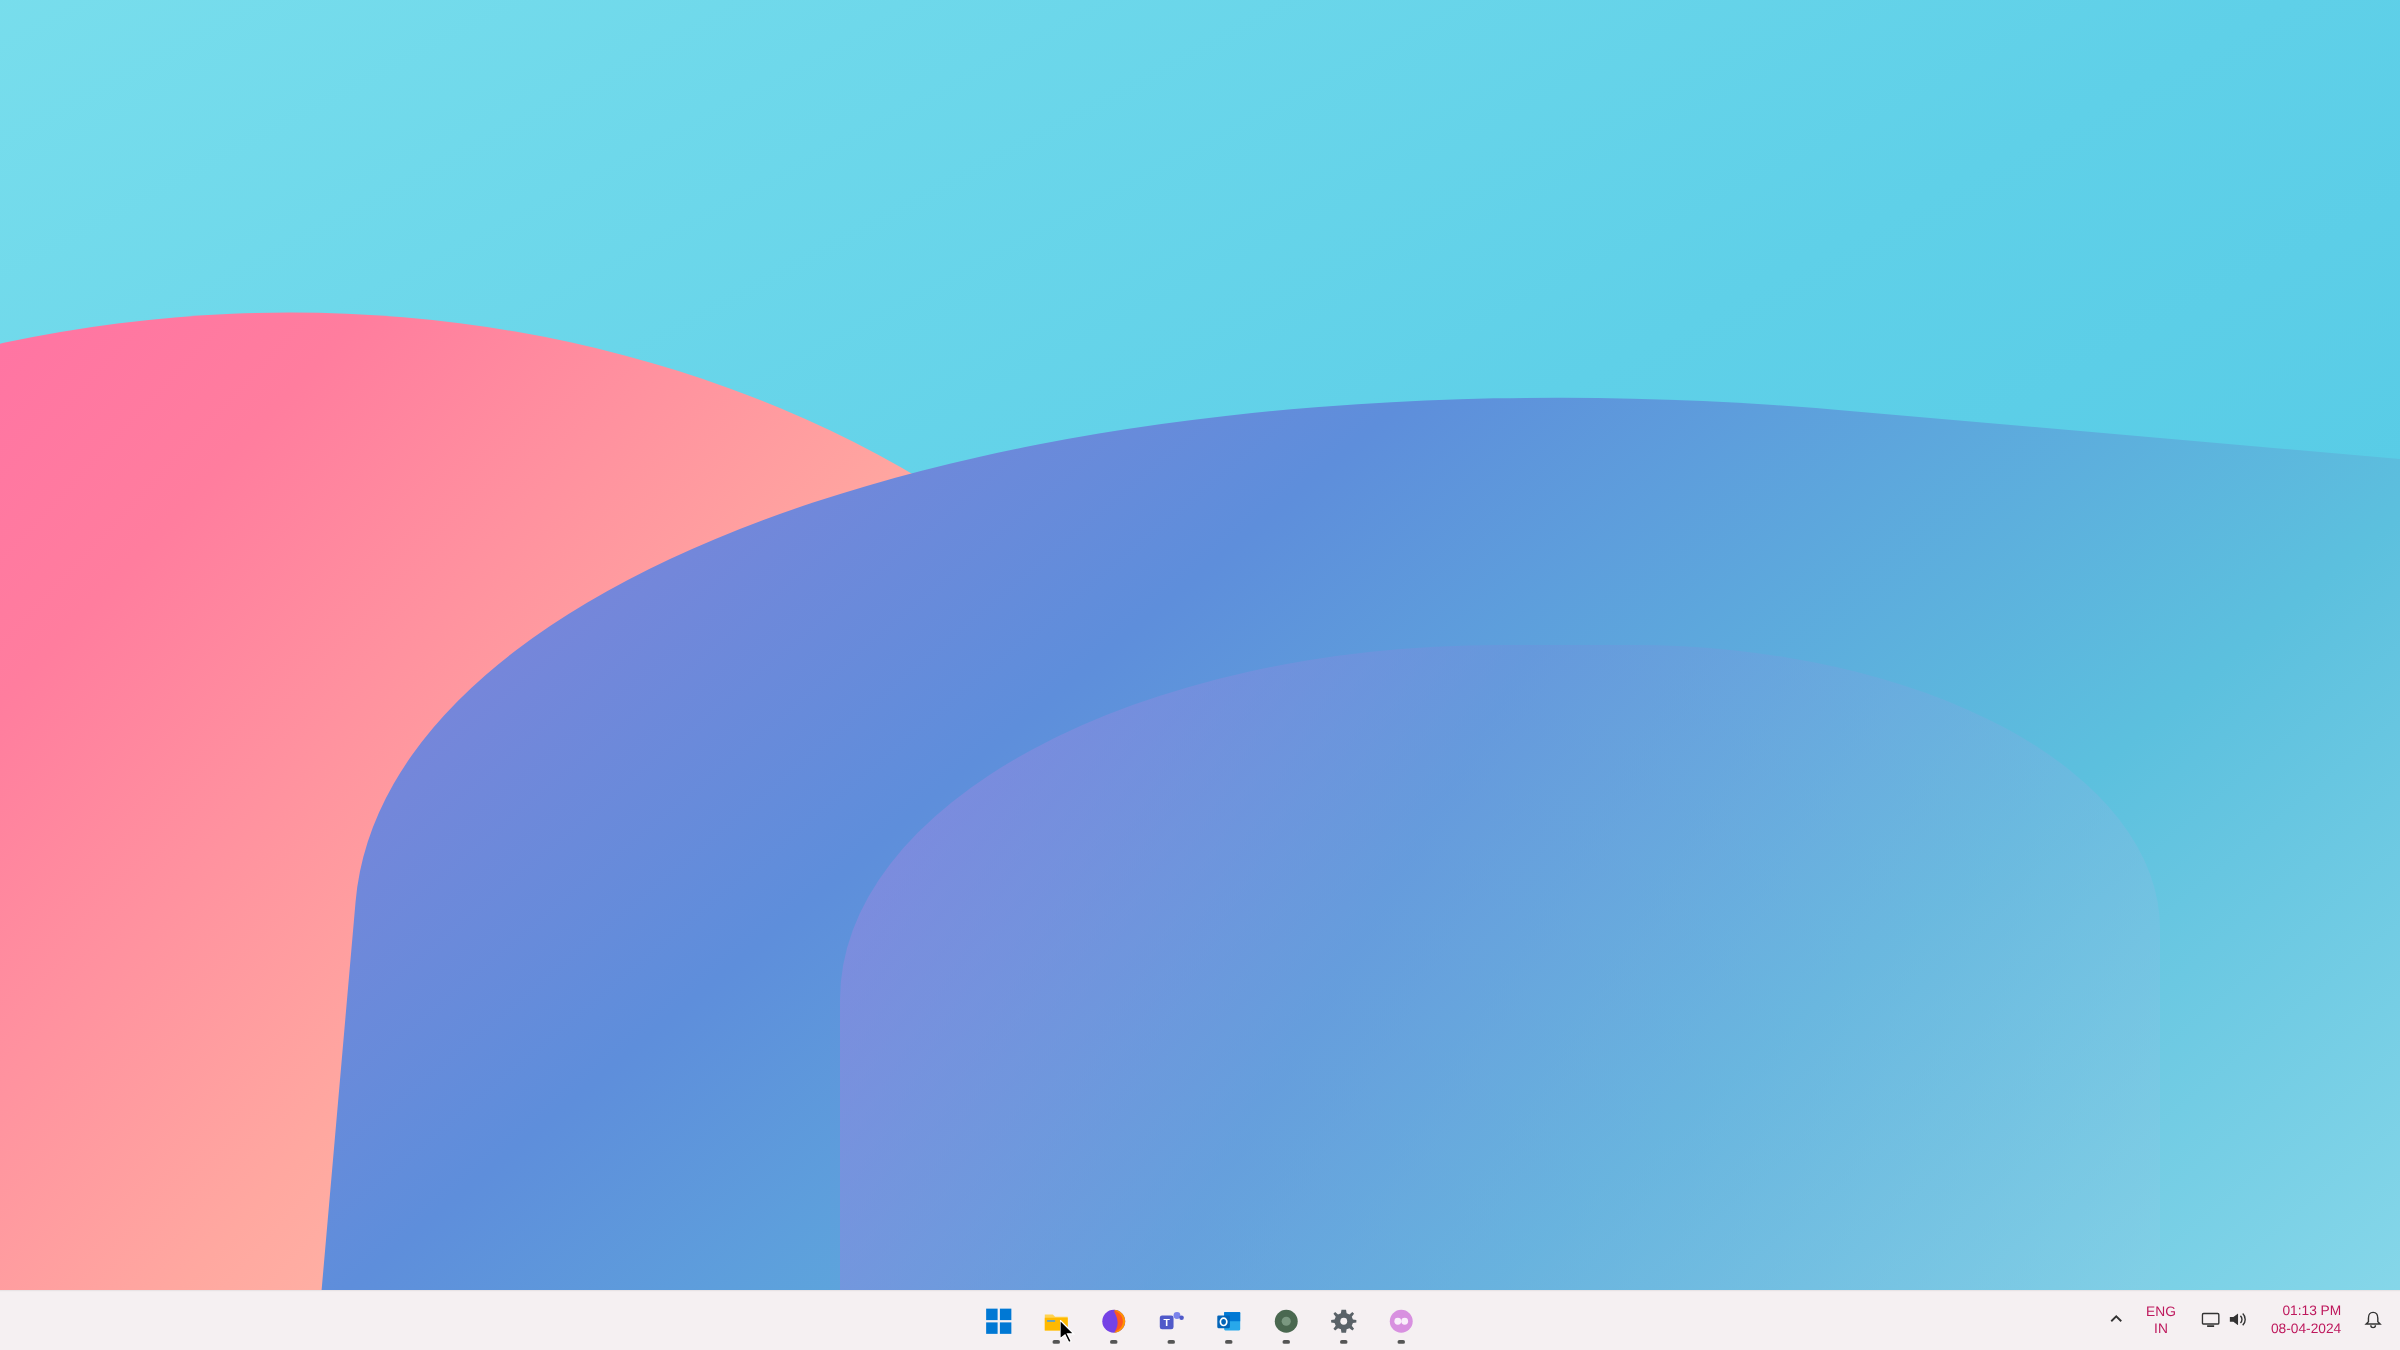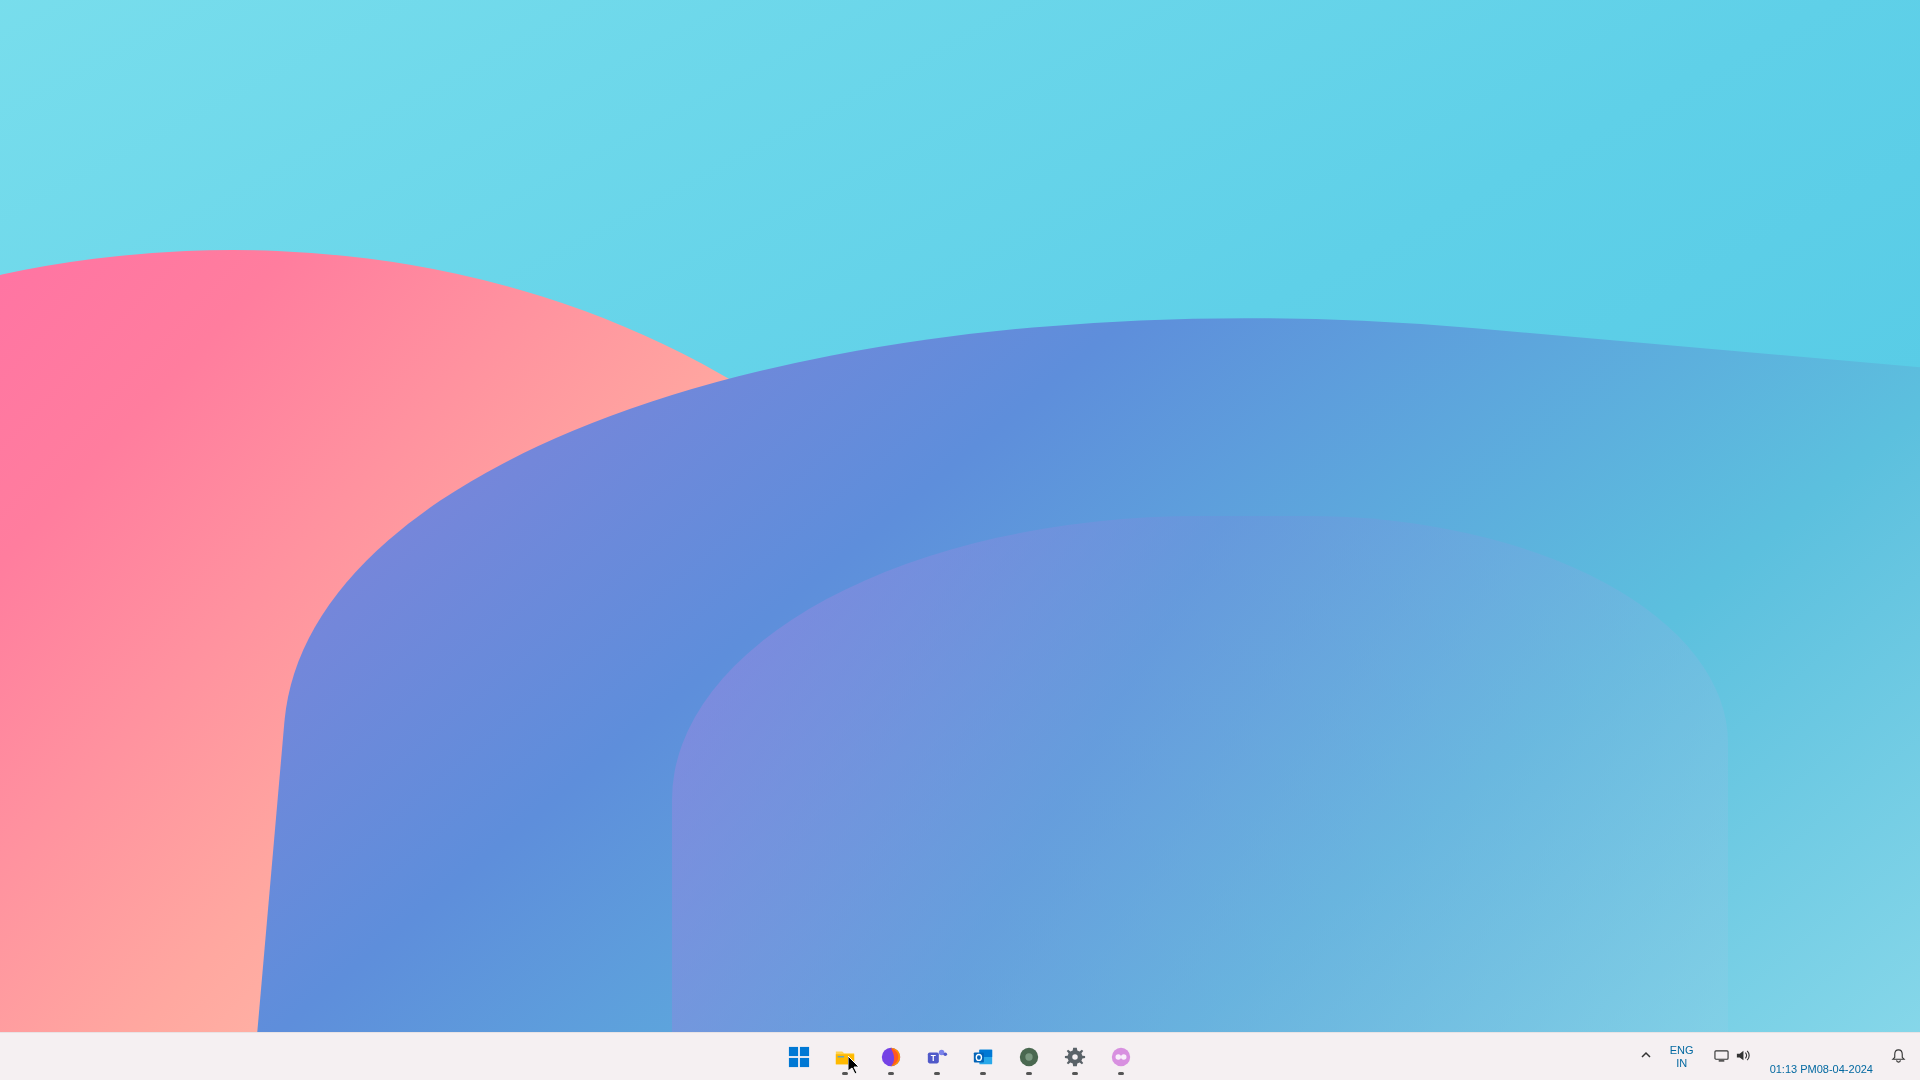"ENG" .taskbar-right { color: #0369a1 -> #be185d }
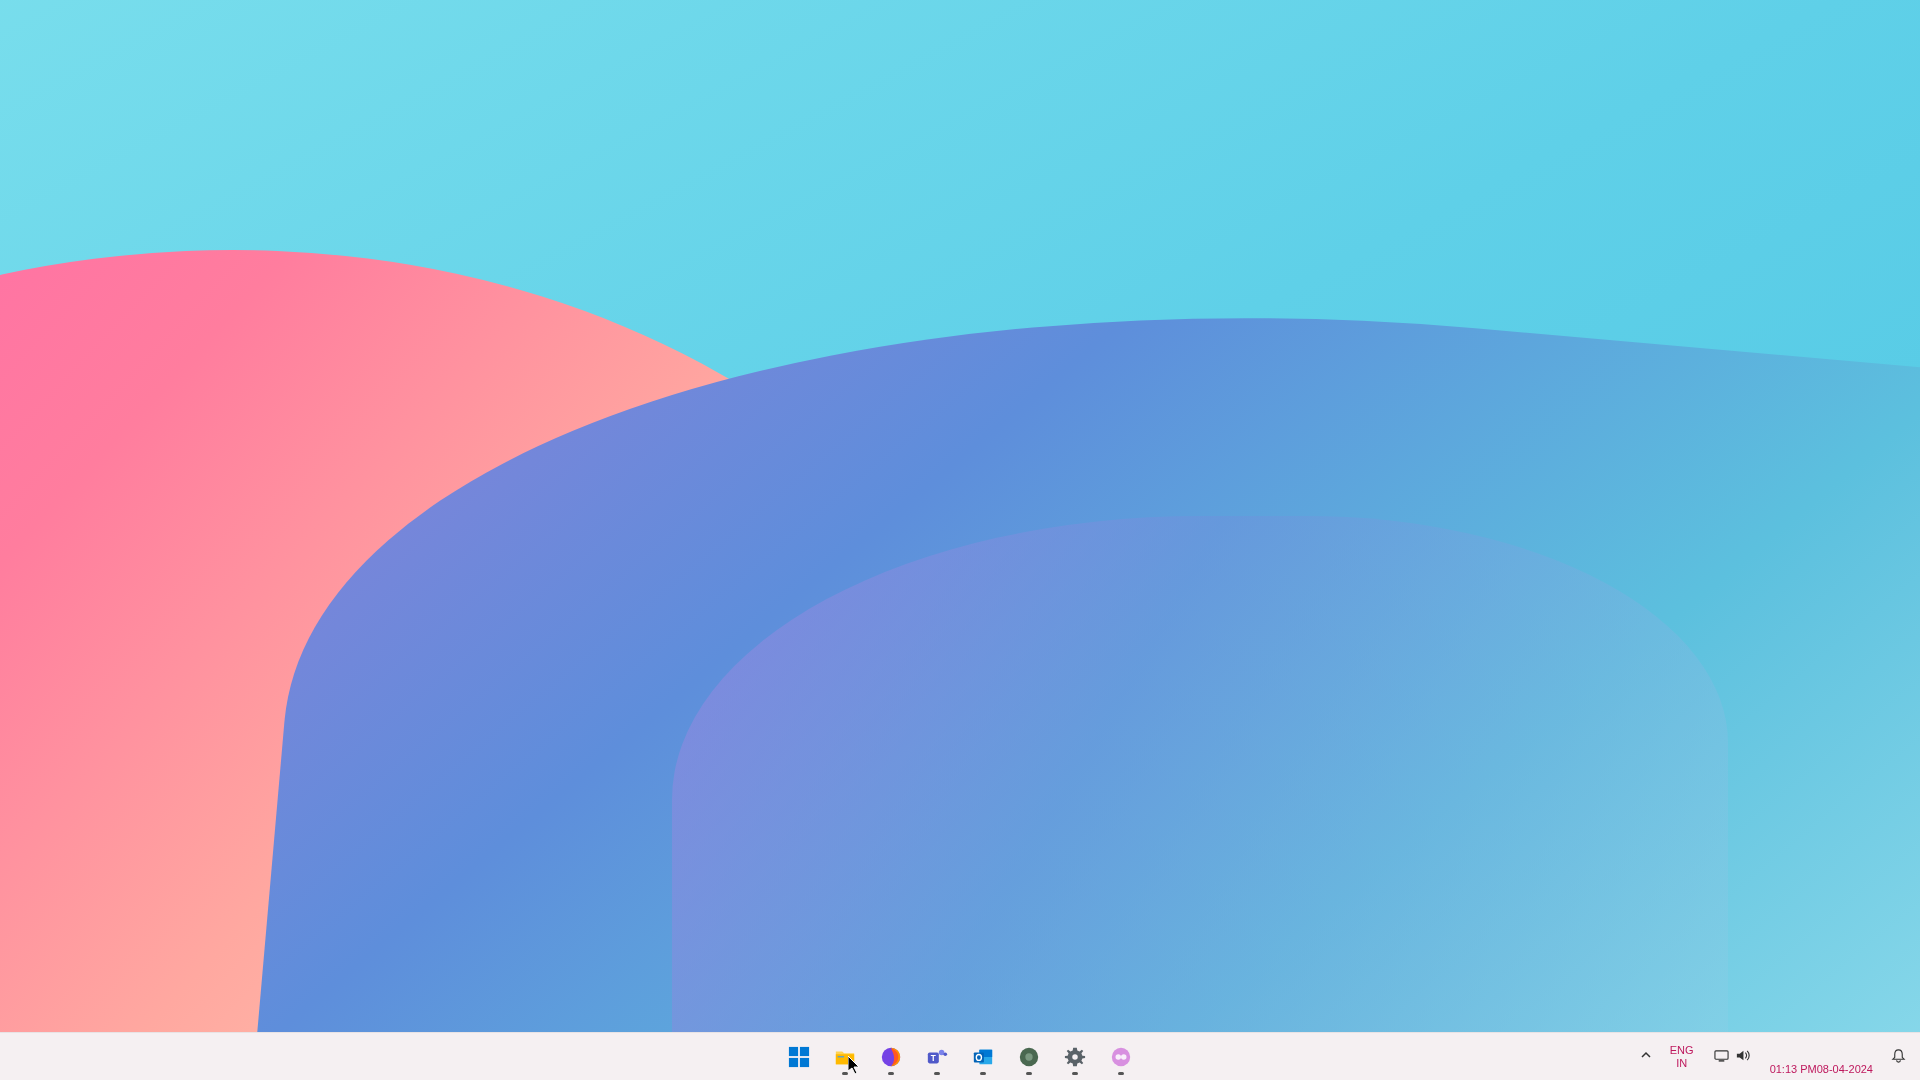"01:13 PM" .datetime { flex-direction: row -> column }
